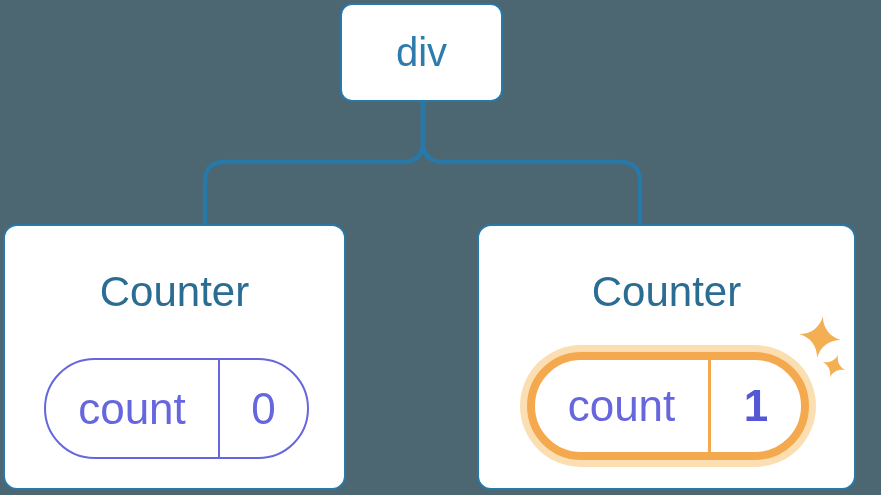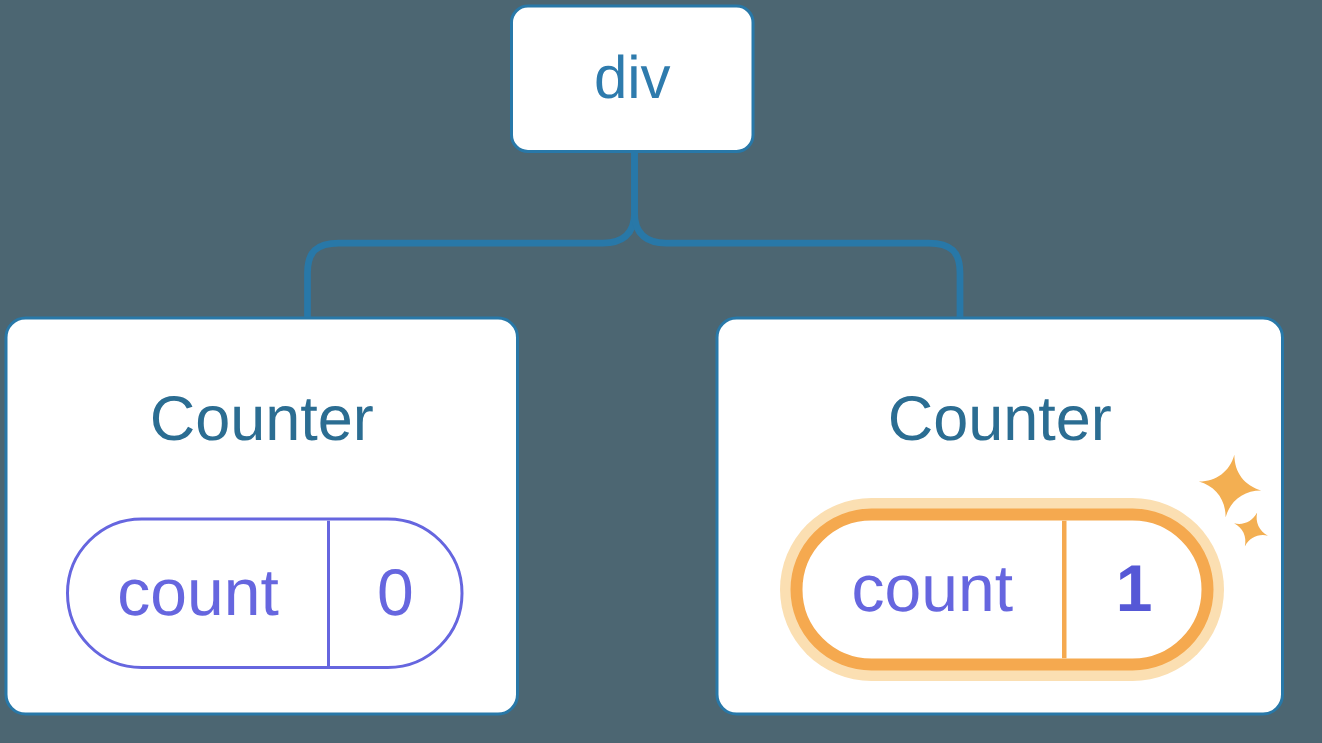"Counter" .card { top: 211px -> 224px }
